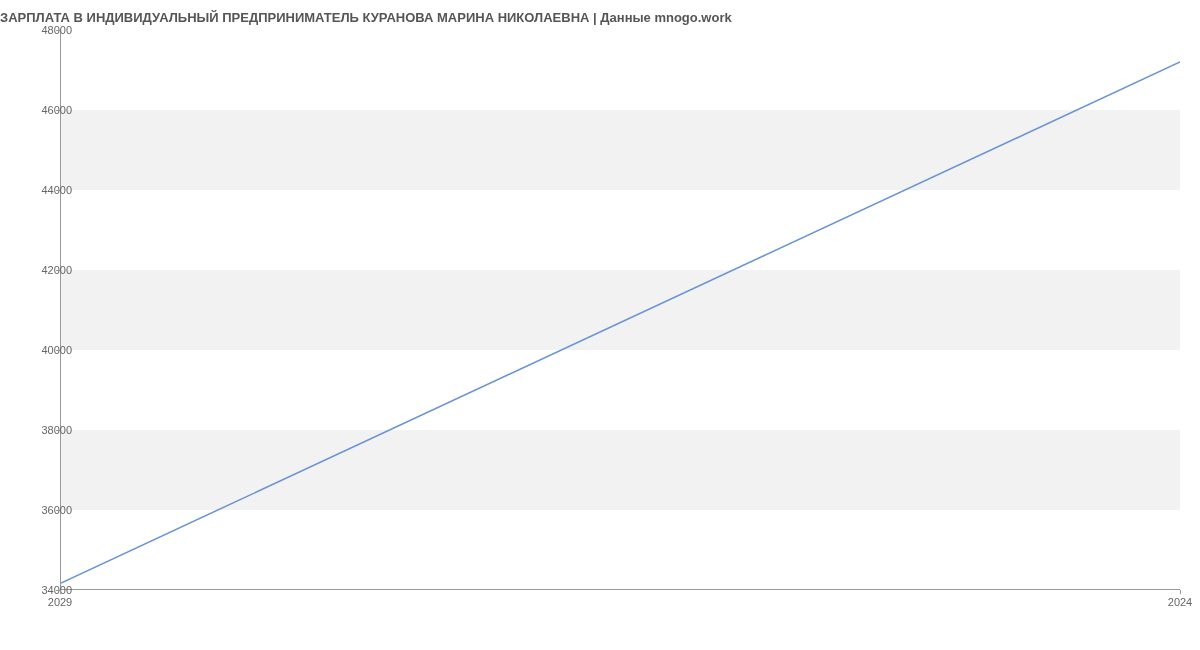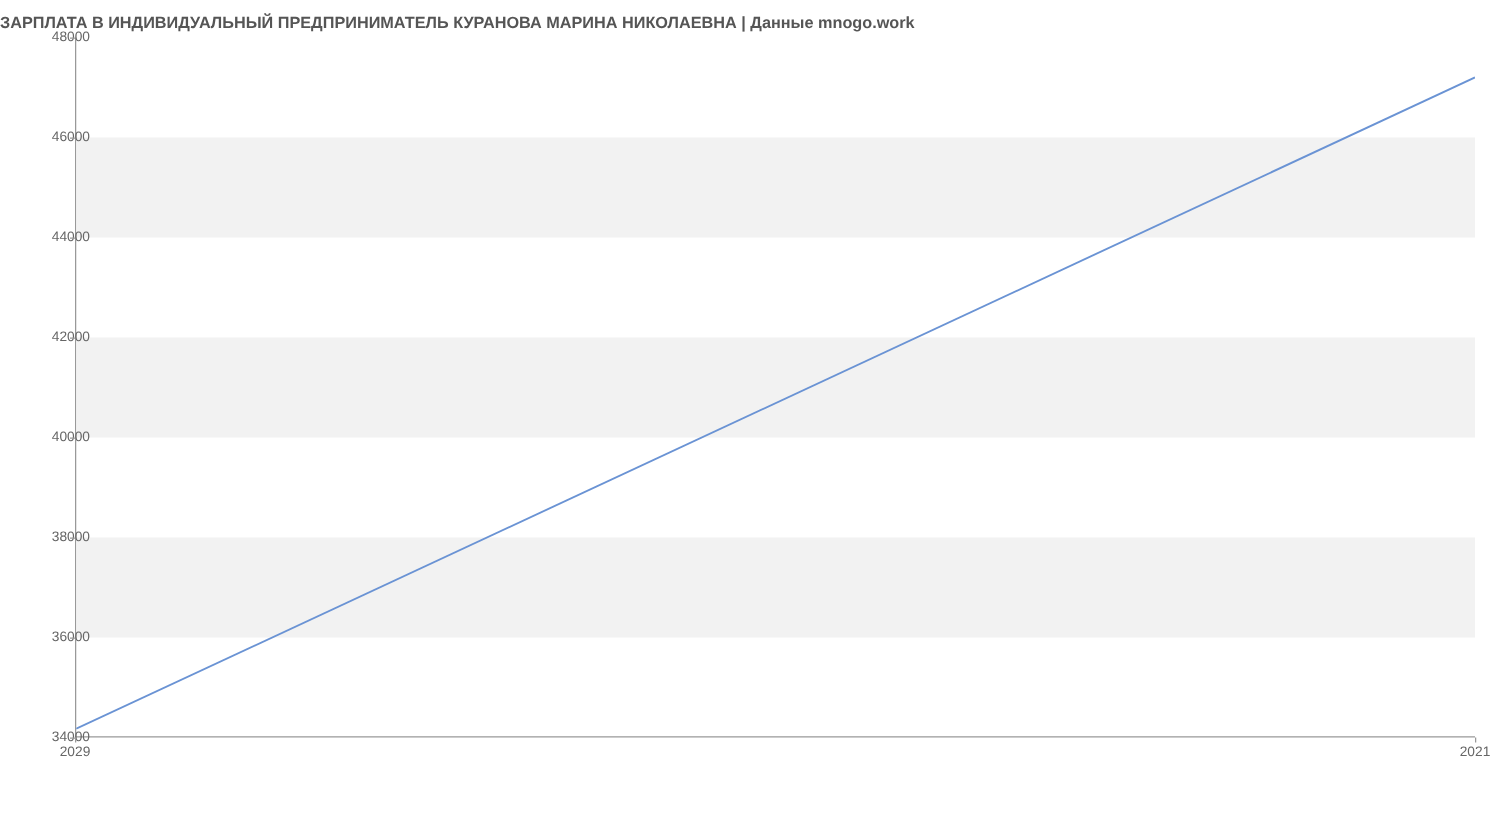"2021" div.x-tick-label { text: 2021 -> 2024 }
